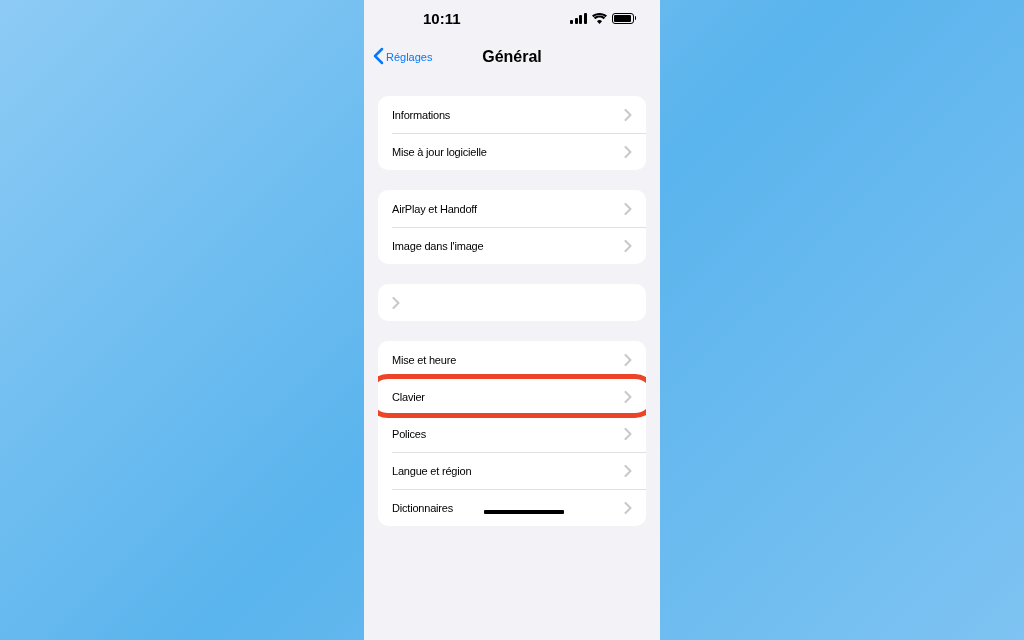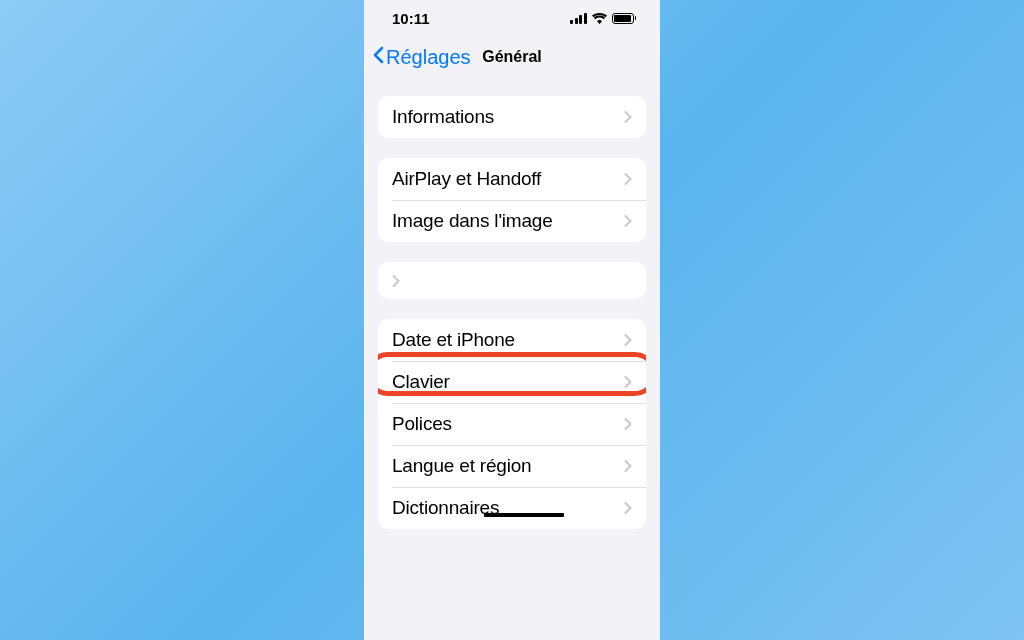"10:11" .status-bar { margin-left: none -> 31px }
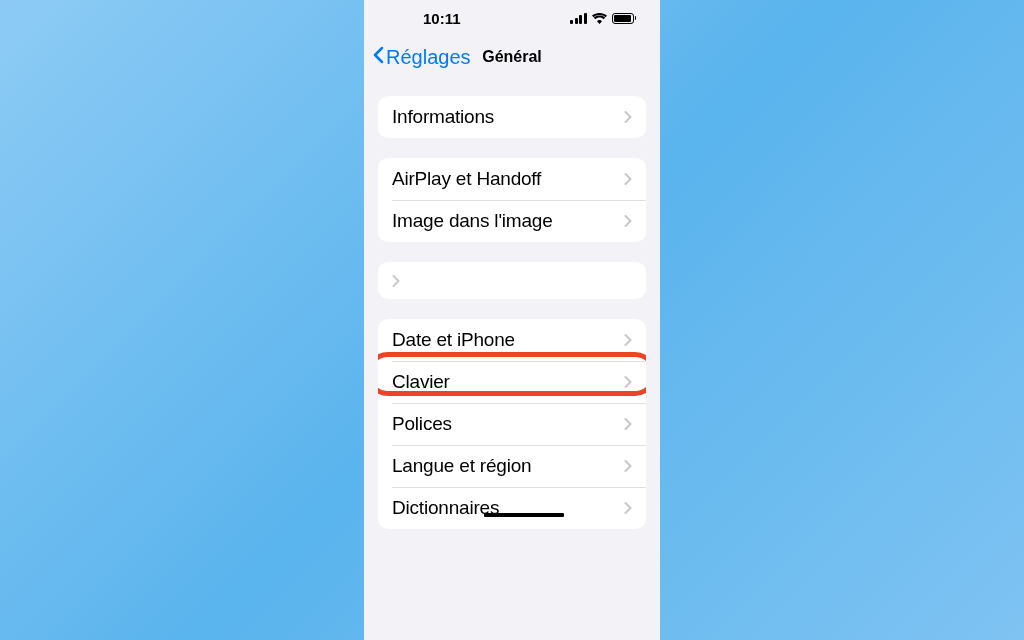"Réglages" .back-button { font-size: 20px -> 11px }
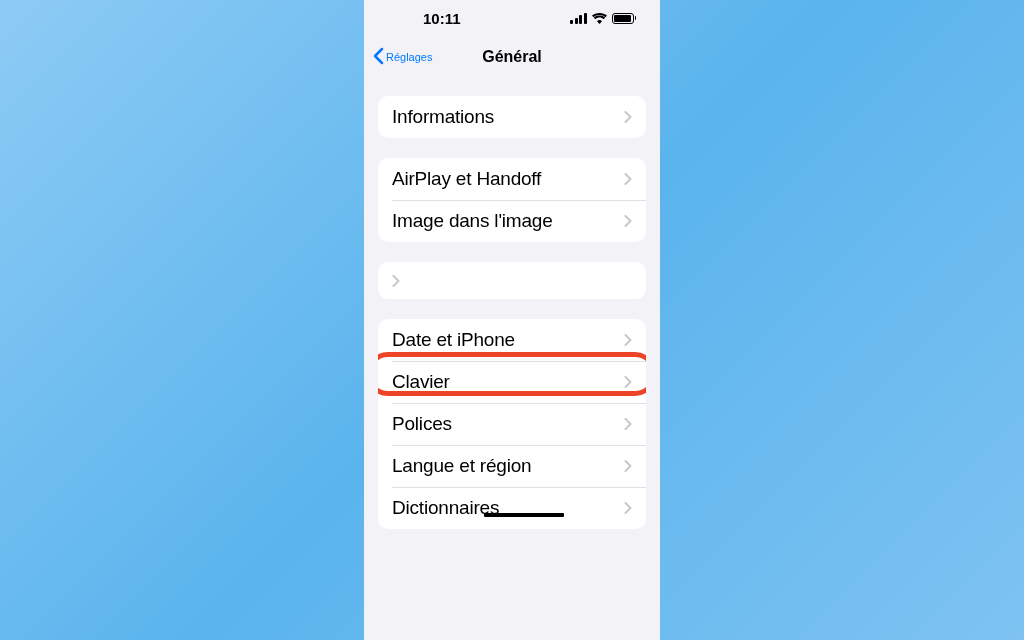"Informations" .row-label { font-size: 19px -> 11px }
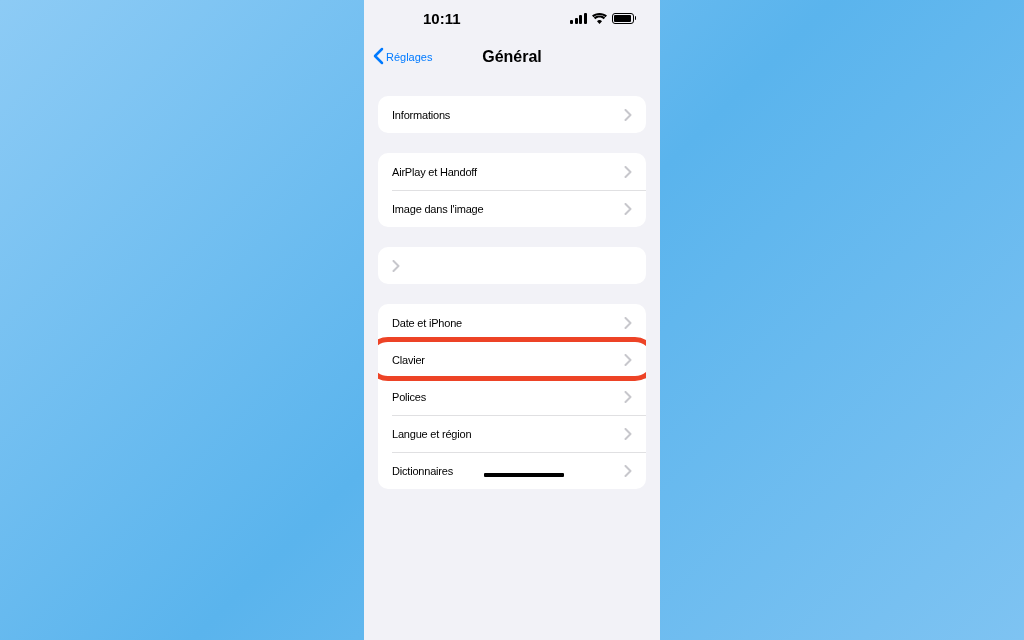"Mise à jour logicielle" div.row { html: none -> <div> <span>Mise à jour logicielle</span> <span> <svg> <path></path> </svg> </span> </div> }
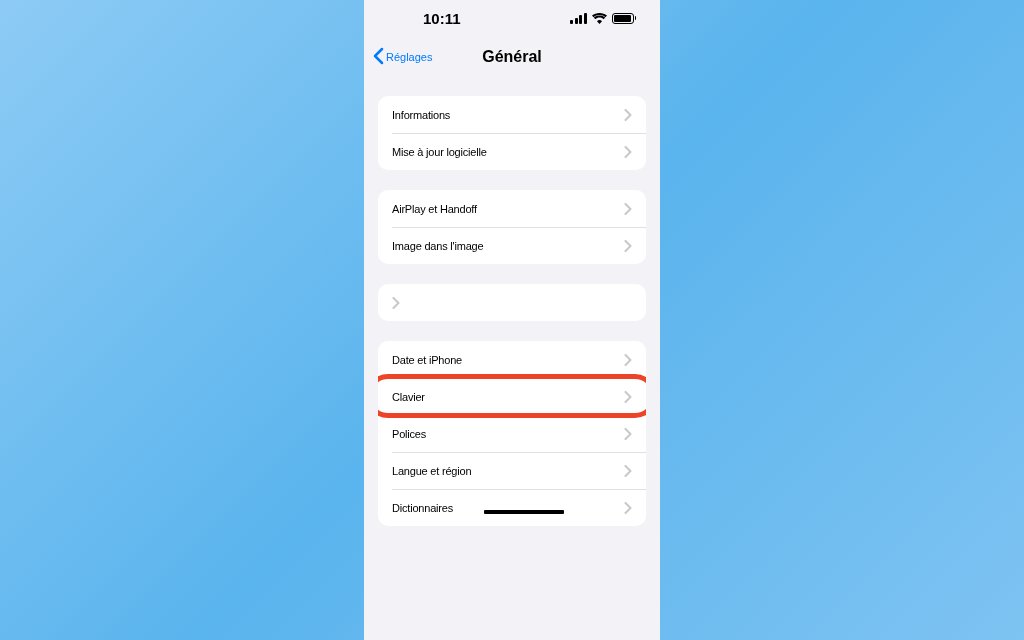"Date et iPhone" span.row-label { text: Date et iPhone -> Mise et heure }
